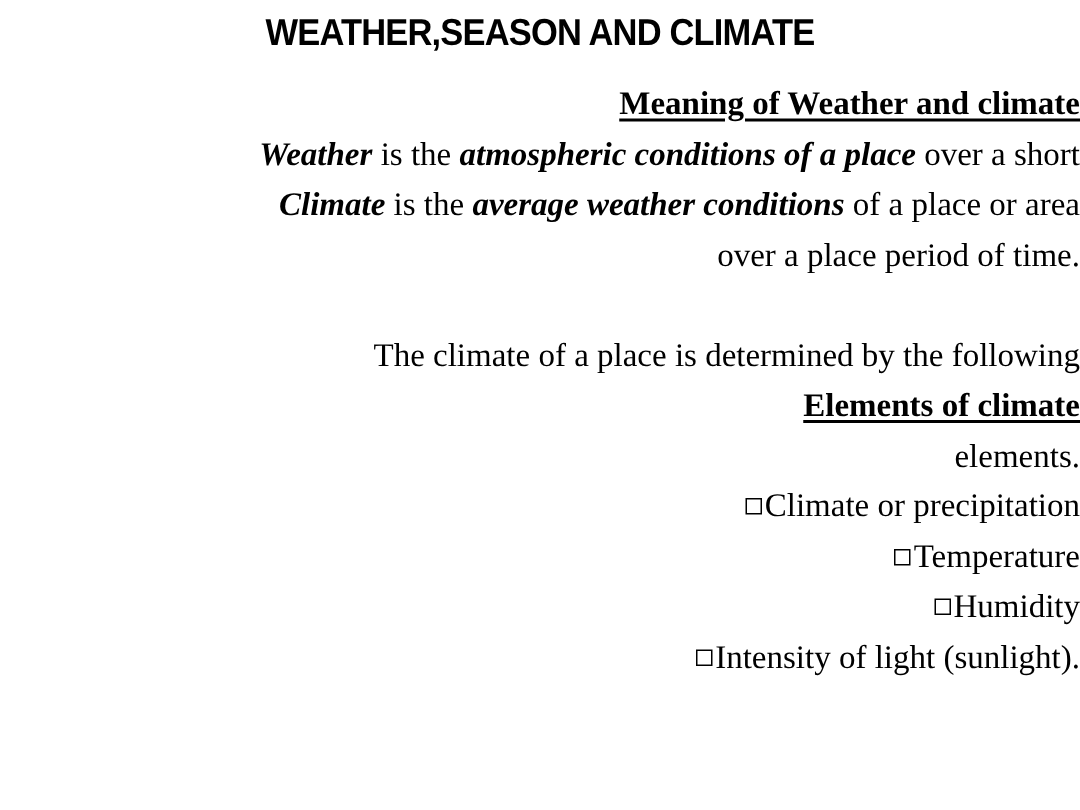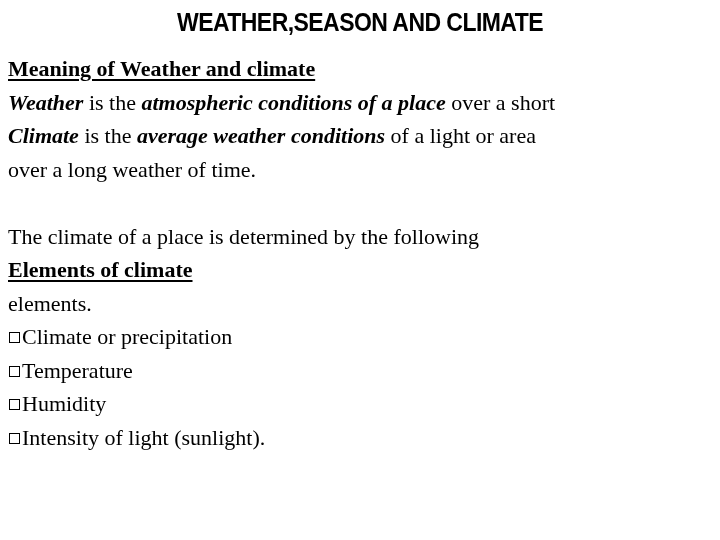"Meaning of Weather and climate" .line { text-align: none -> right }
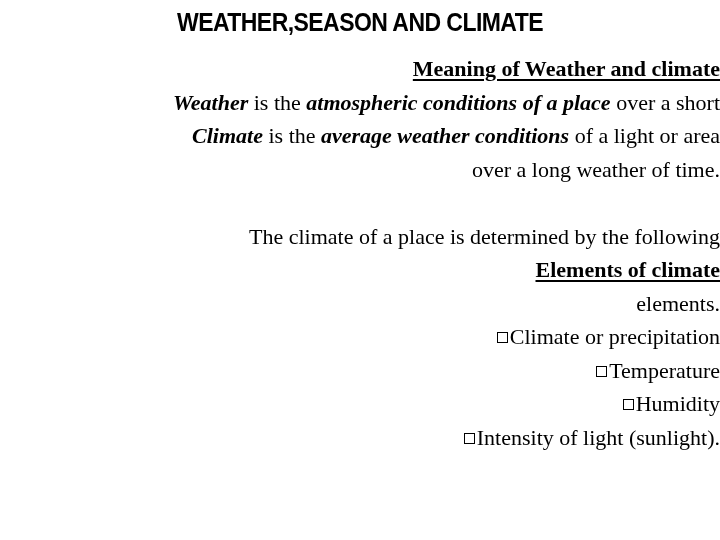"of a light or area" span { text: light -> place }
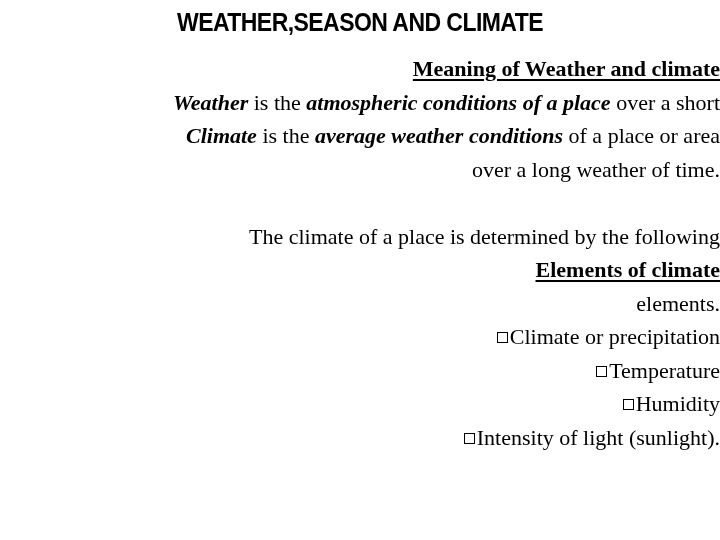"over a long weather of" span.line { text: long weather -> place period }
